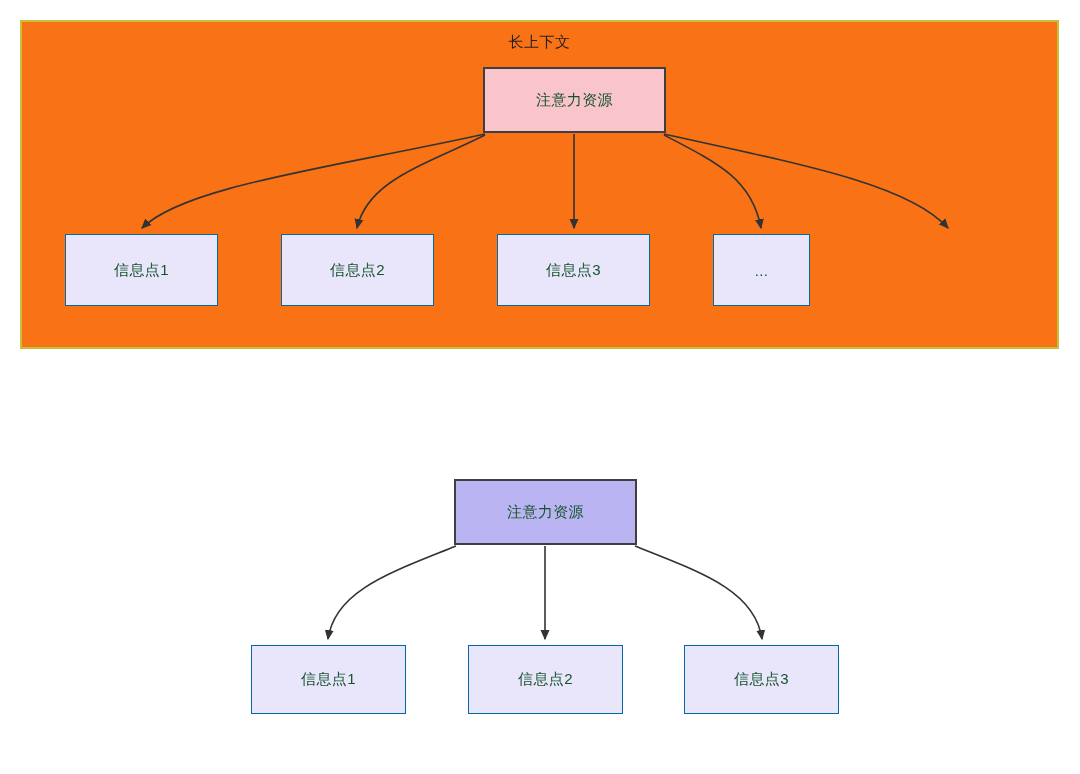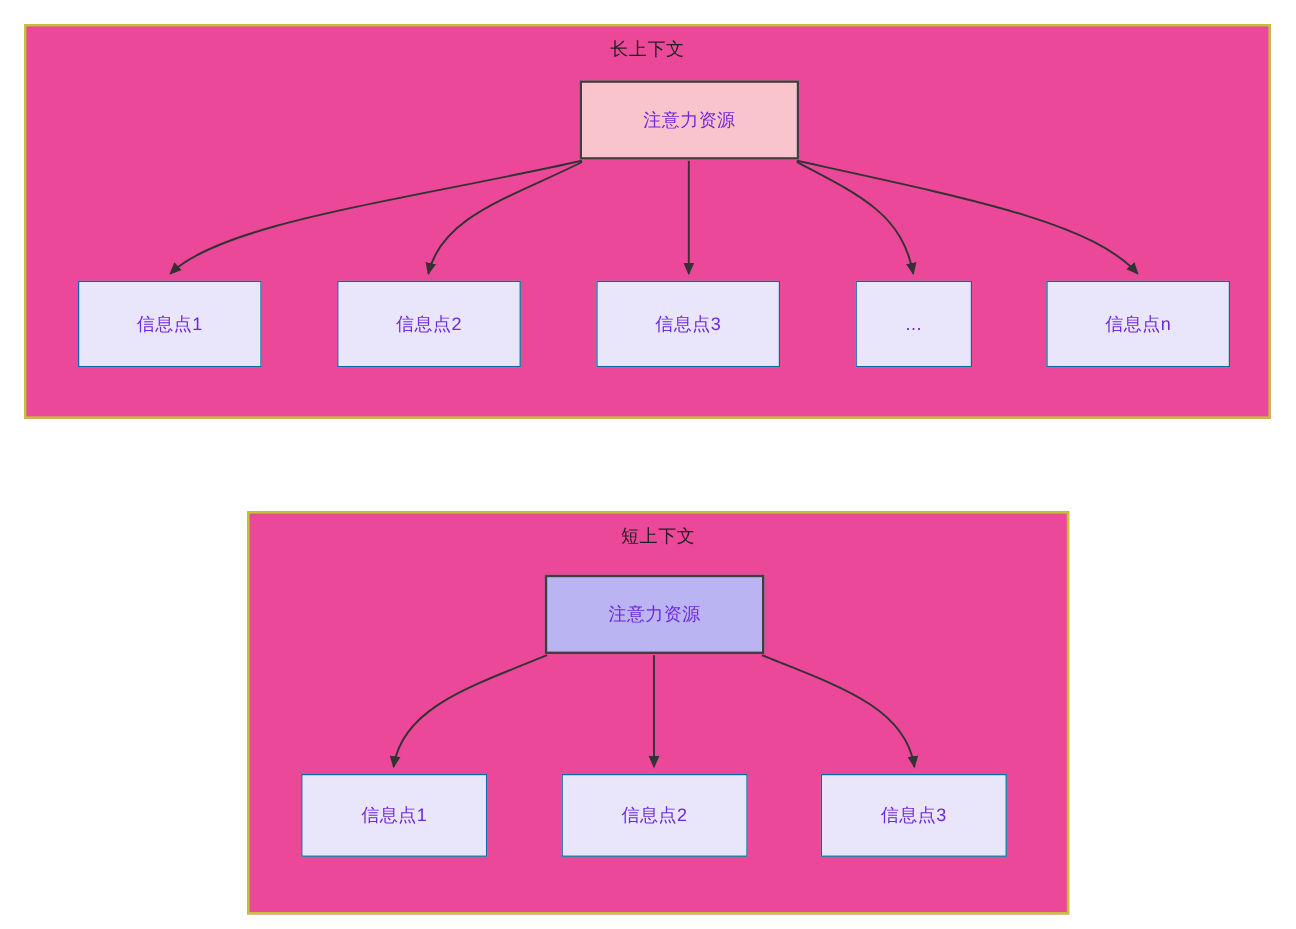"长上下文" .panel { background: #ec4899 -> #f97316 }
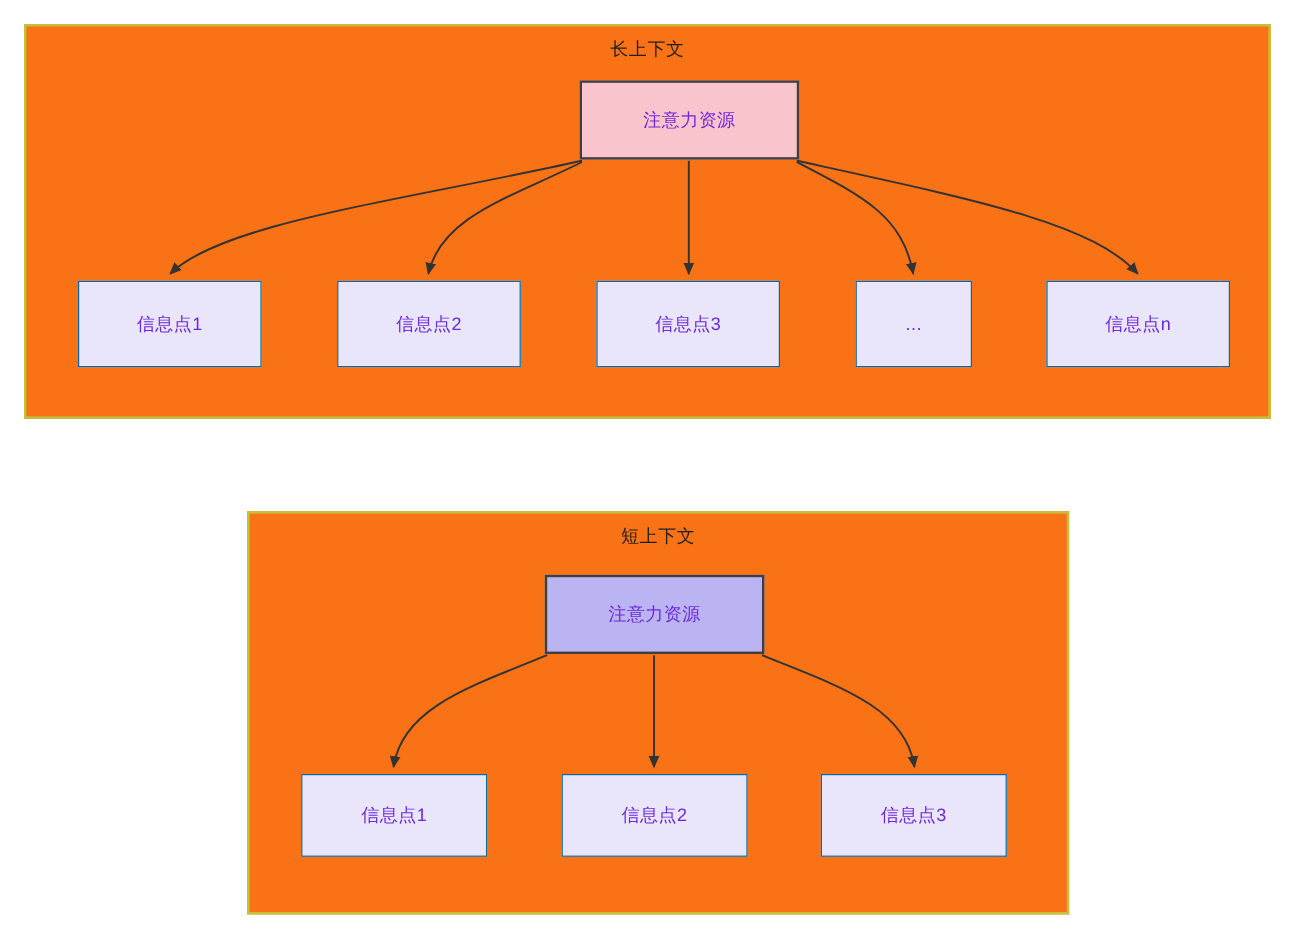"注意力资源" .node { color: #6d28d9 -> #14532d }
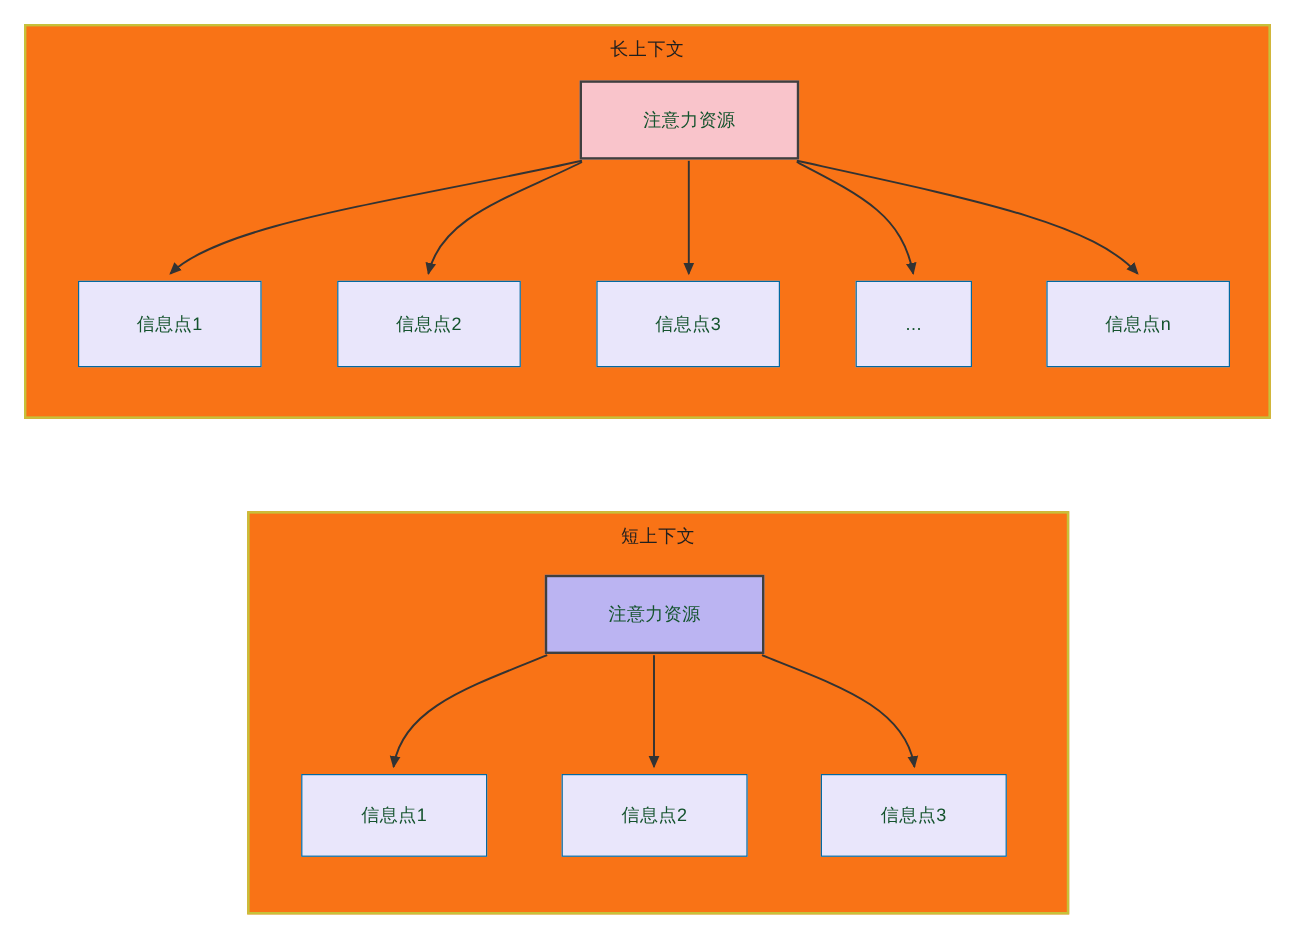"信息点n" div.node { html: <div> <span>信息点n</span> </div> -> none }
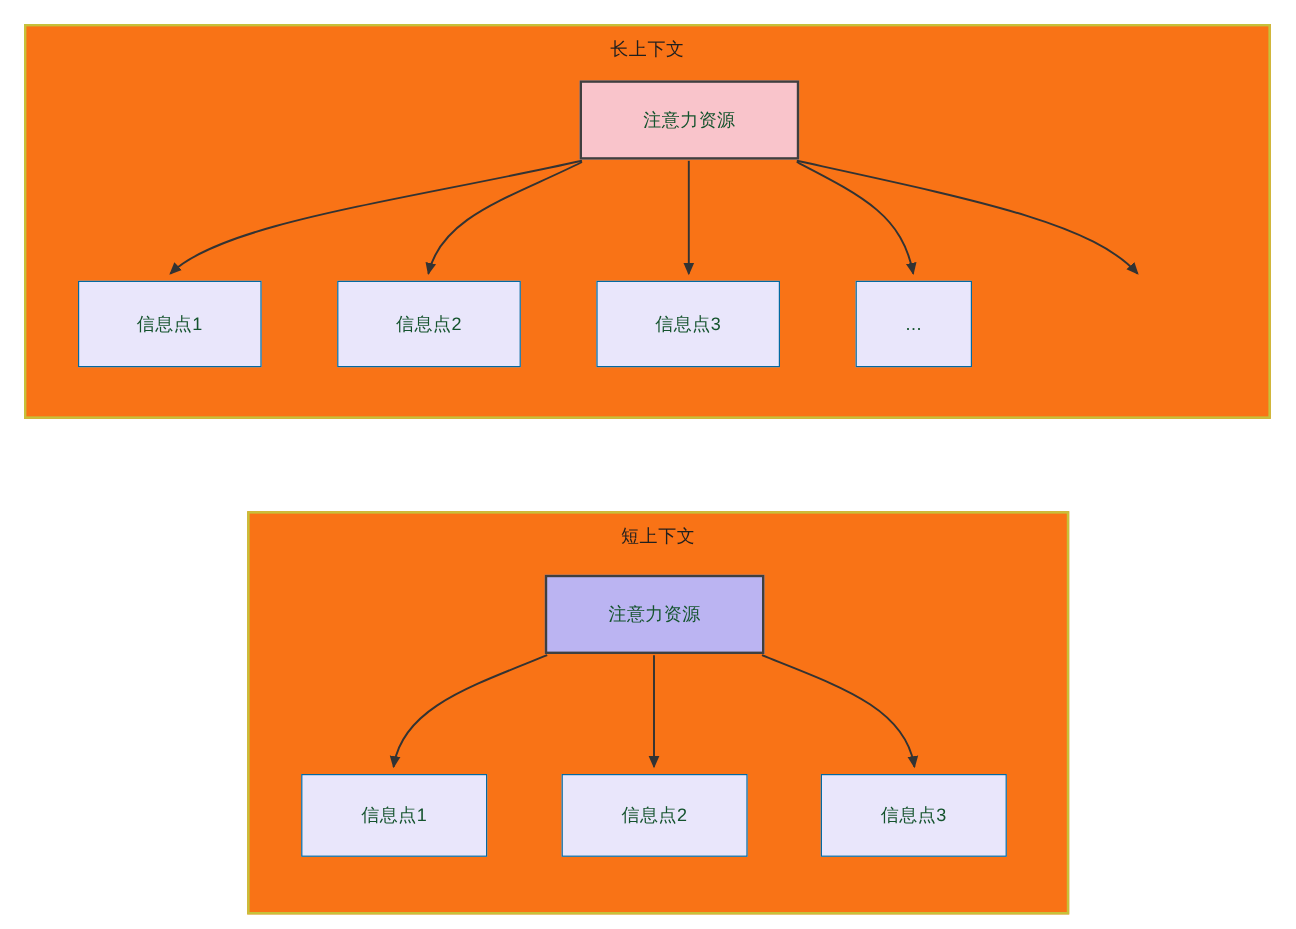"短上下文" div.panel { html: <div> <div>短上下文</div> </div> -> none }
